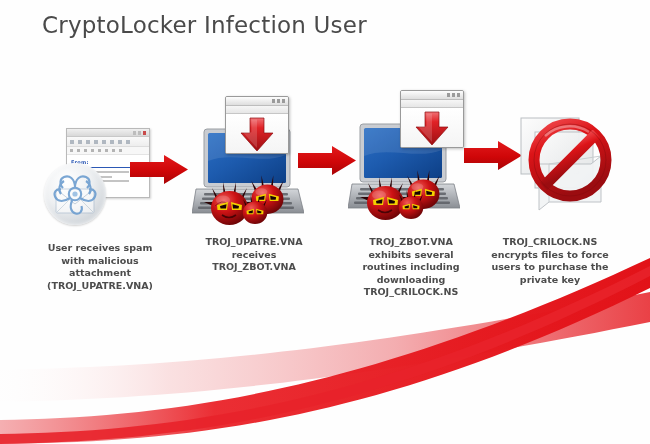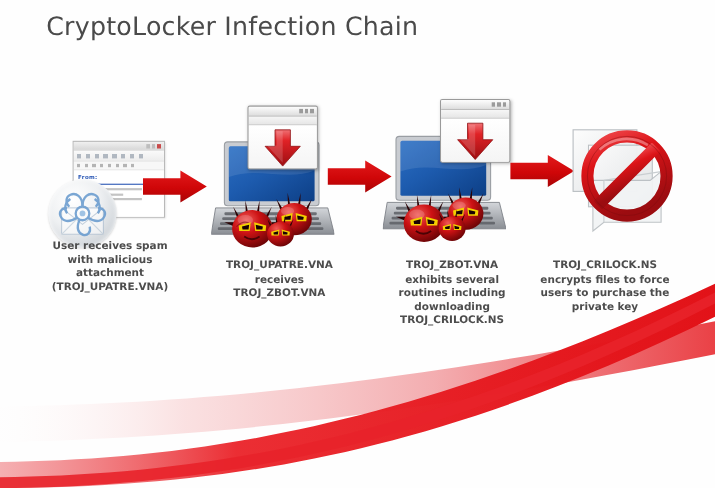"CryptoLocker Infection Chain" div { text: Chain -> User }
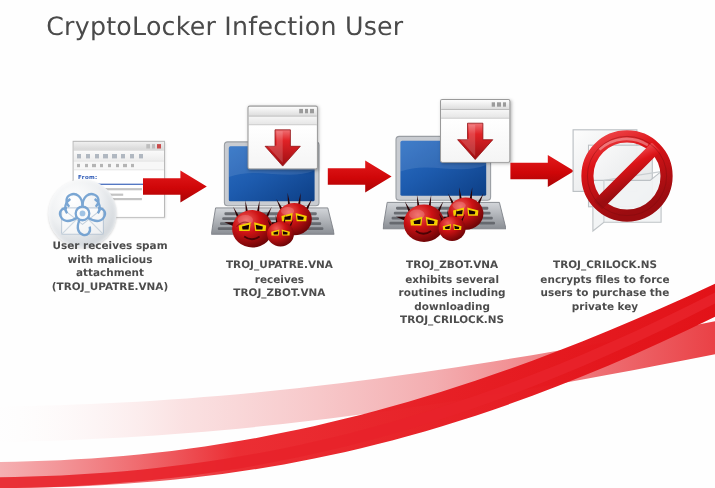"User receives spam" div.stage-caption { top: 218px -> 242px }
